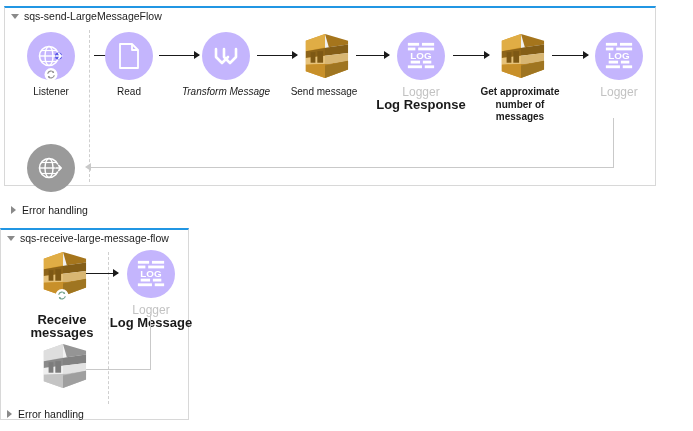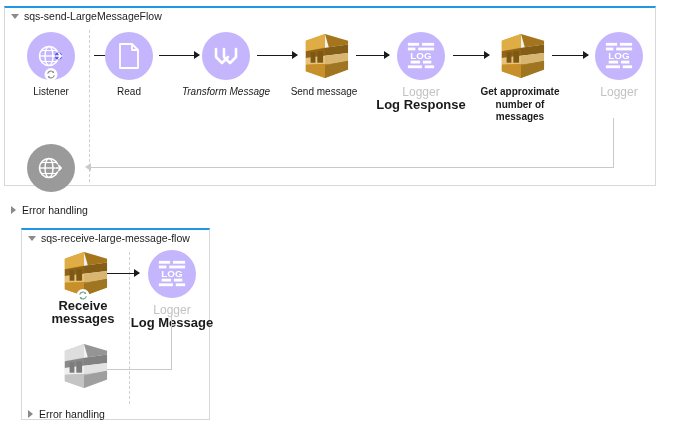"sqs-receive-large-message-flow" #flow-recv { left: 21px -> 0 }
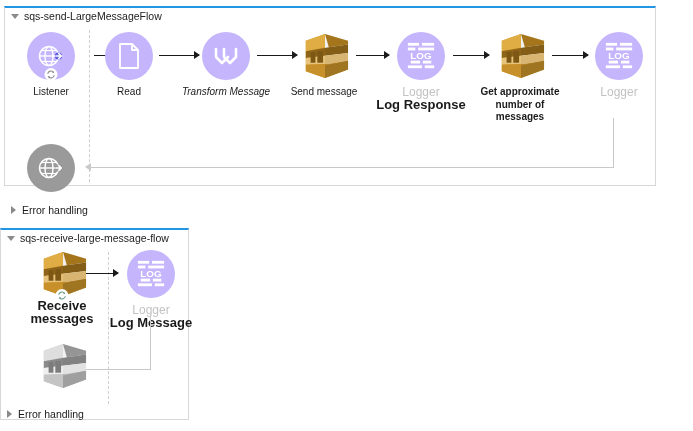"Receive messages" div.labels { margin-top: 2px -> 16px }
